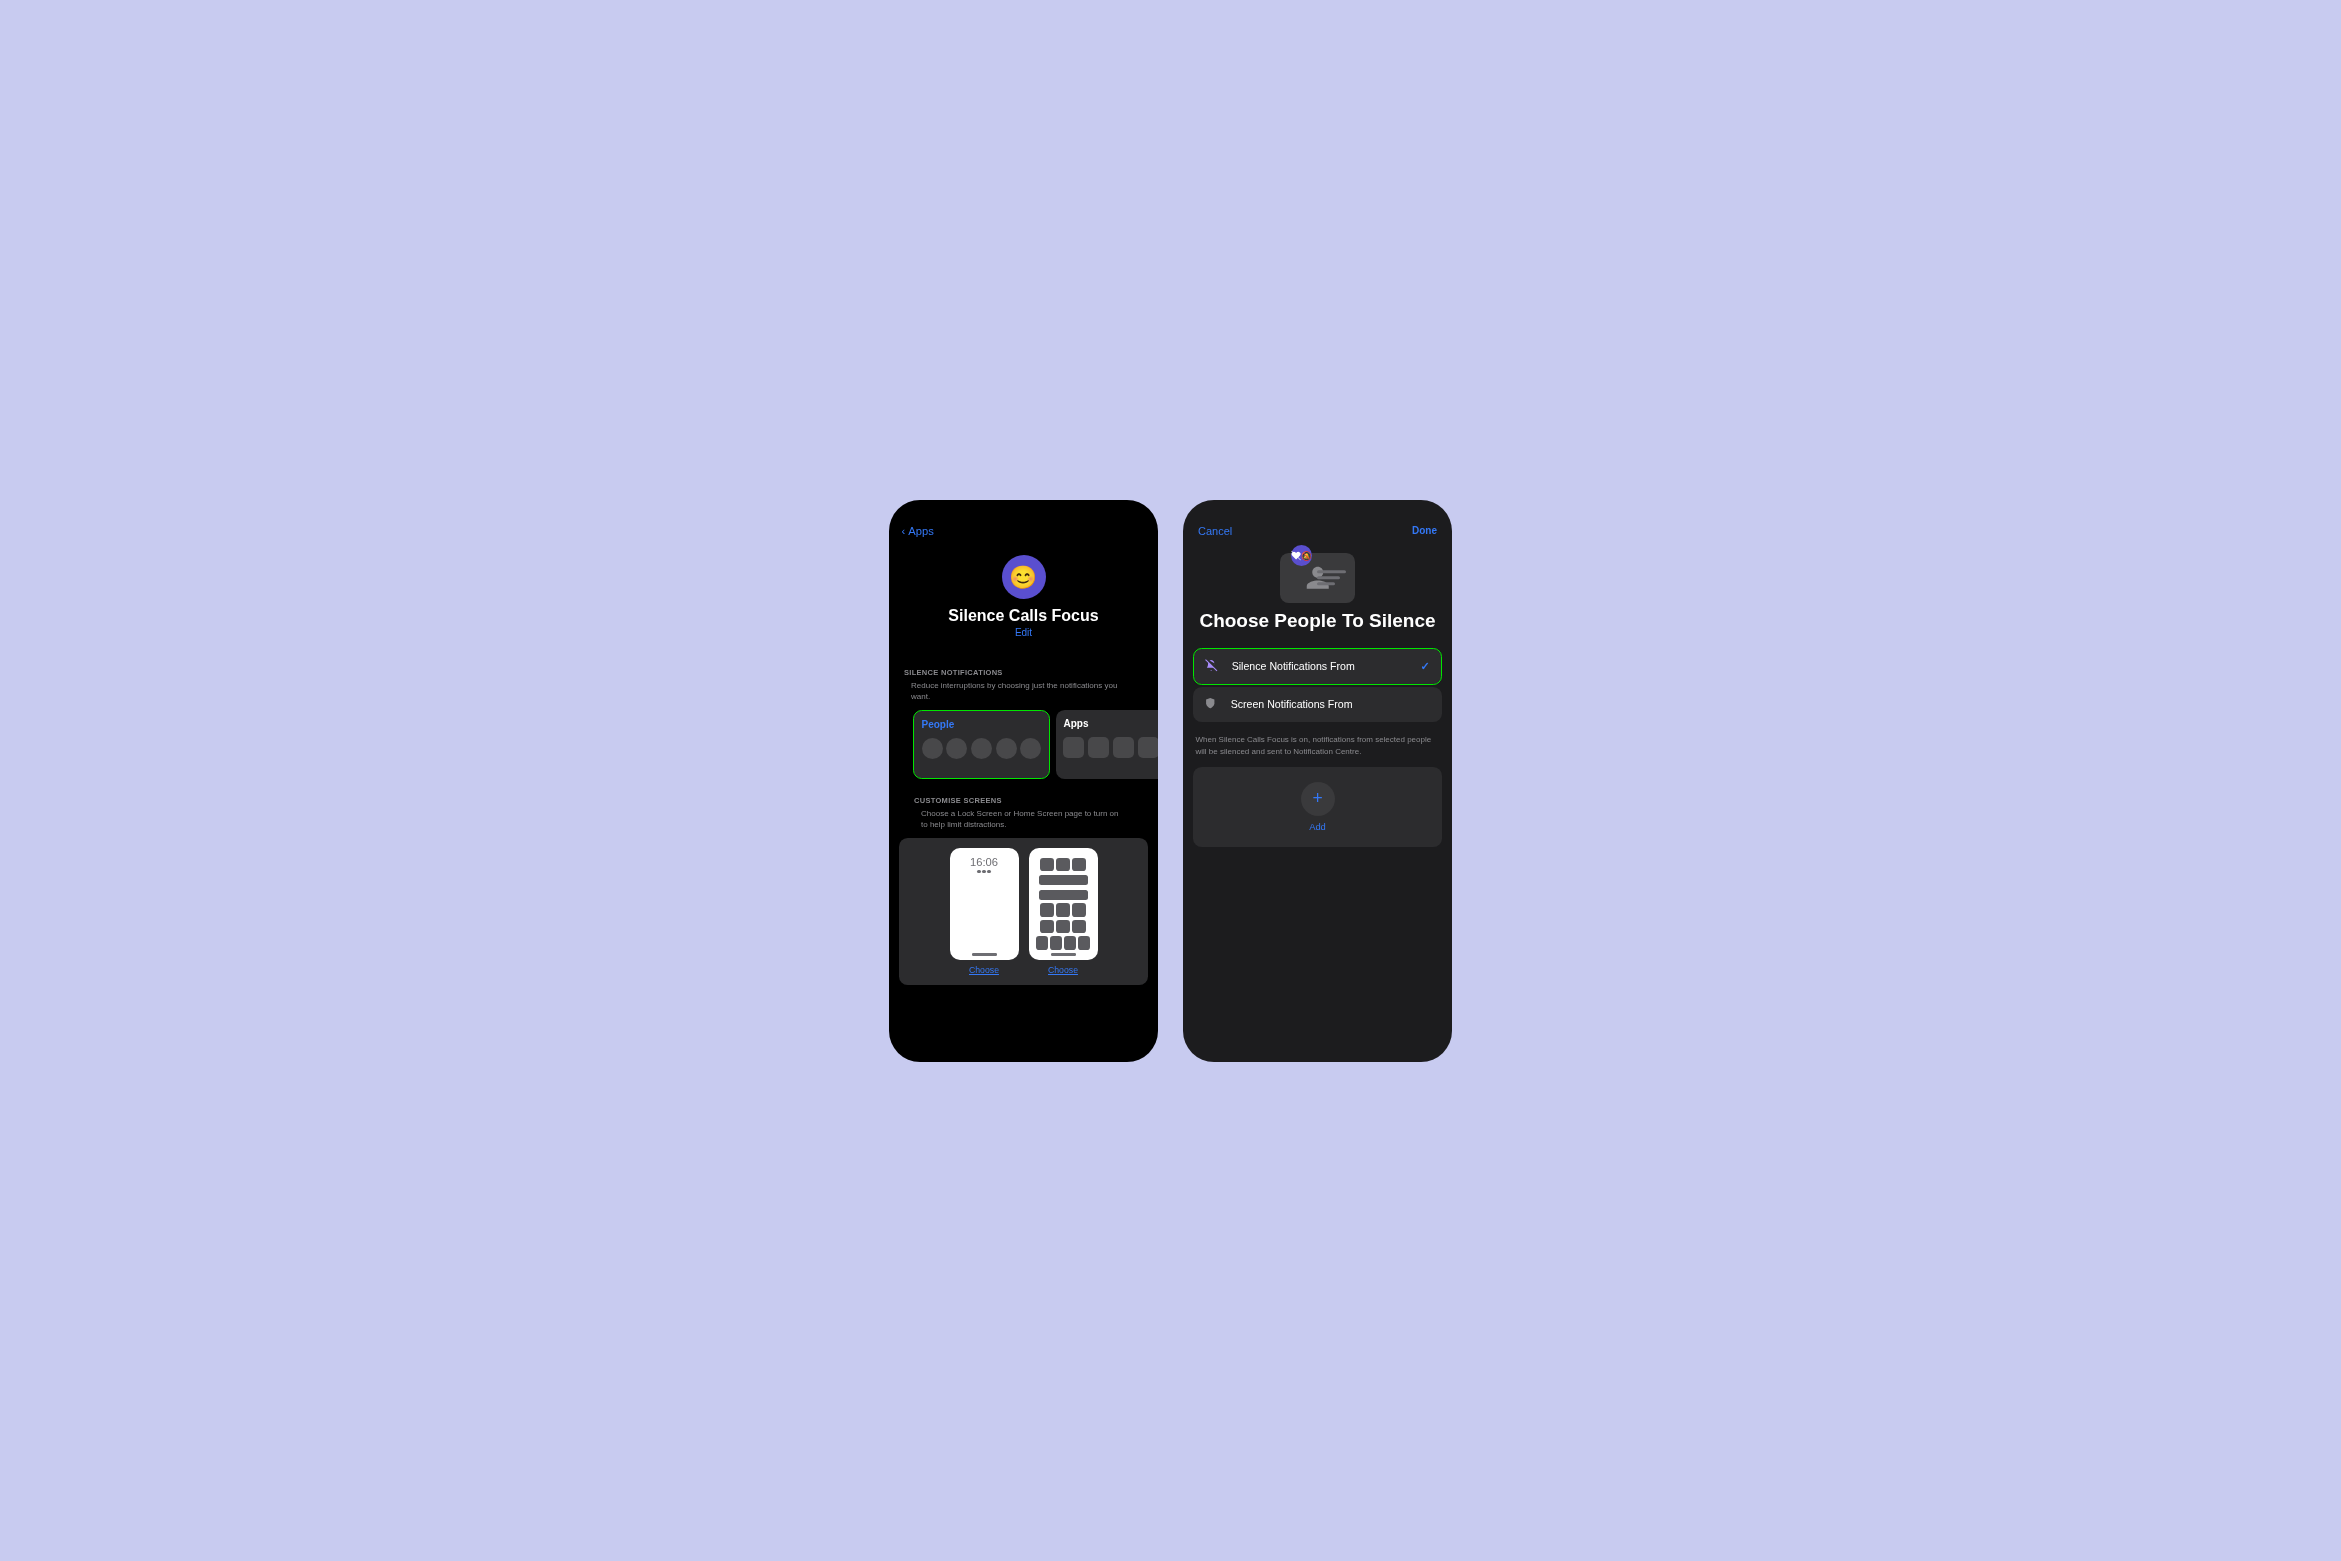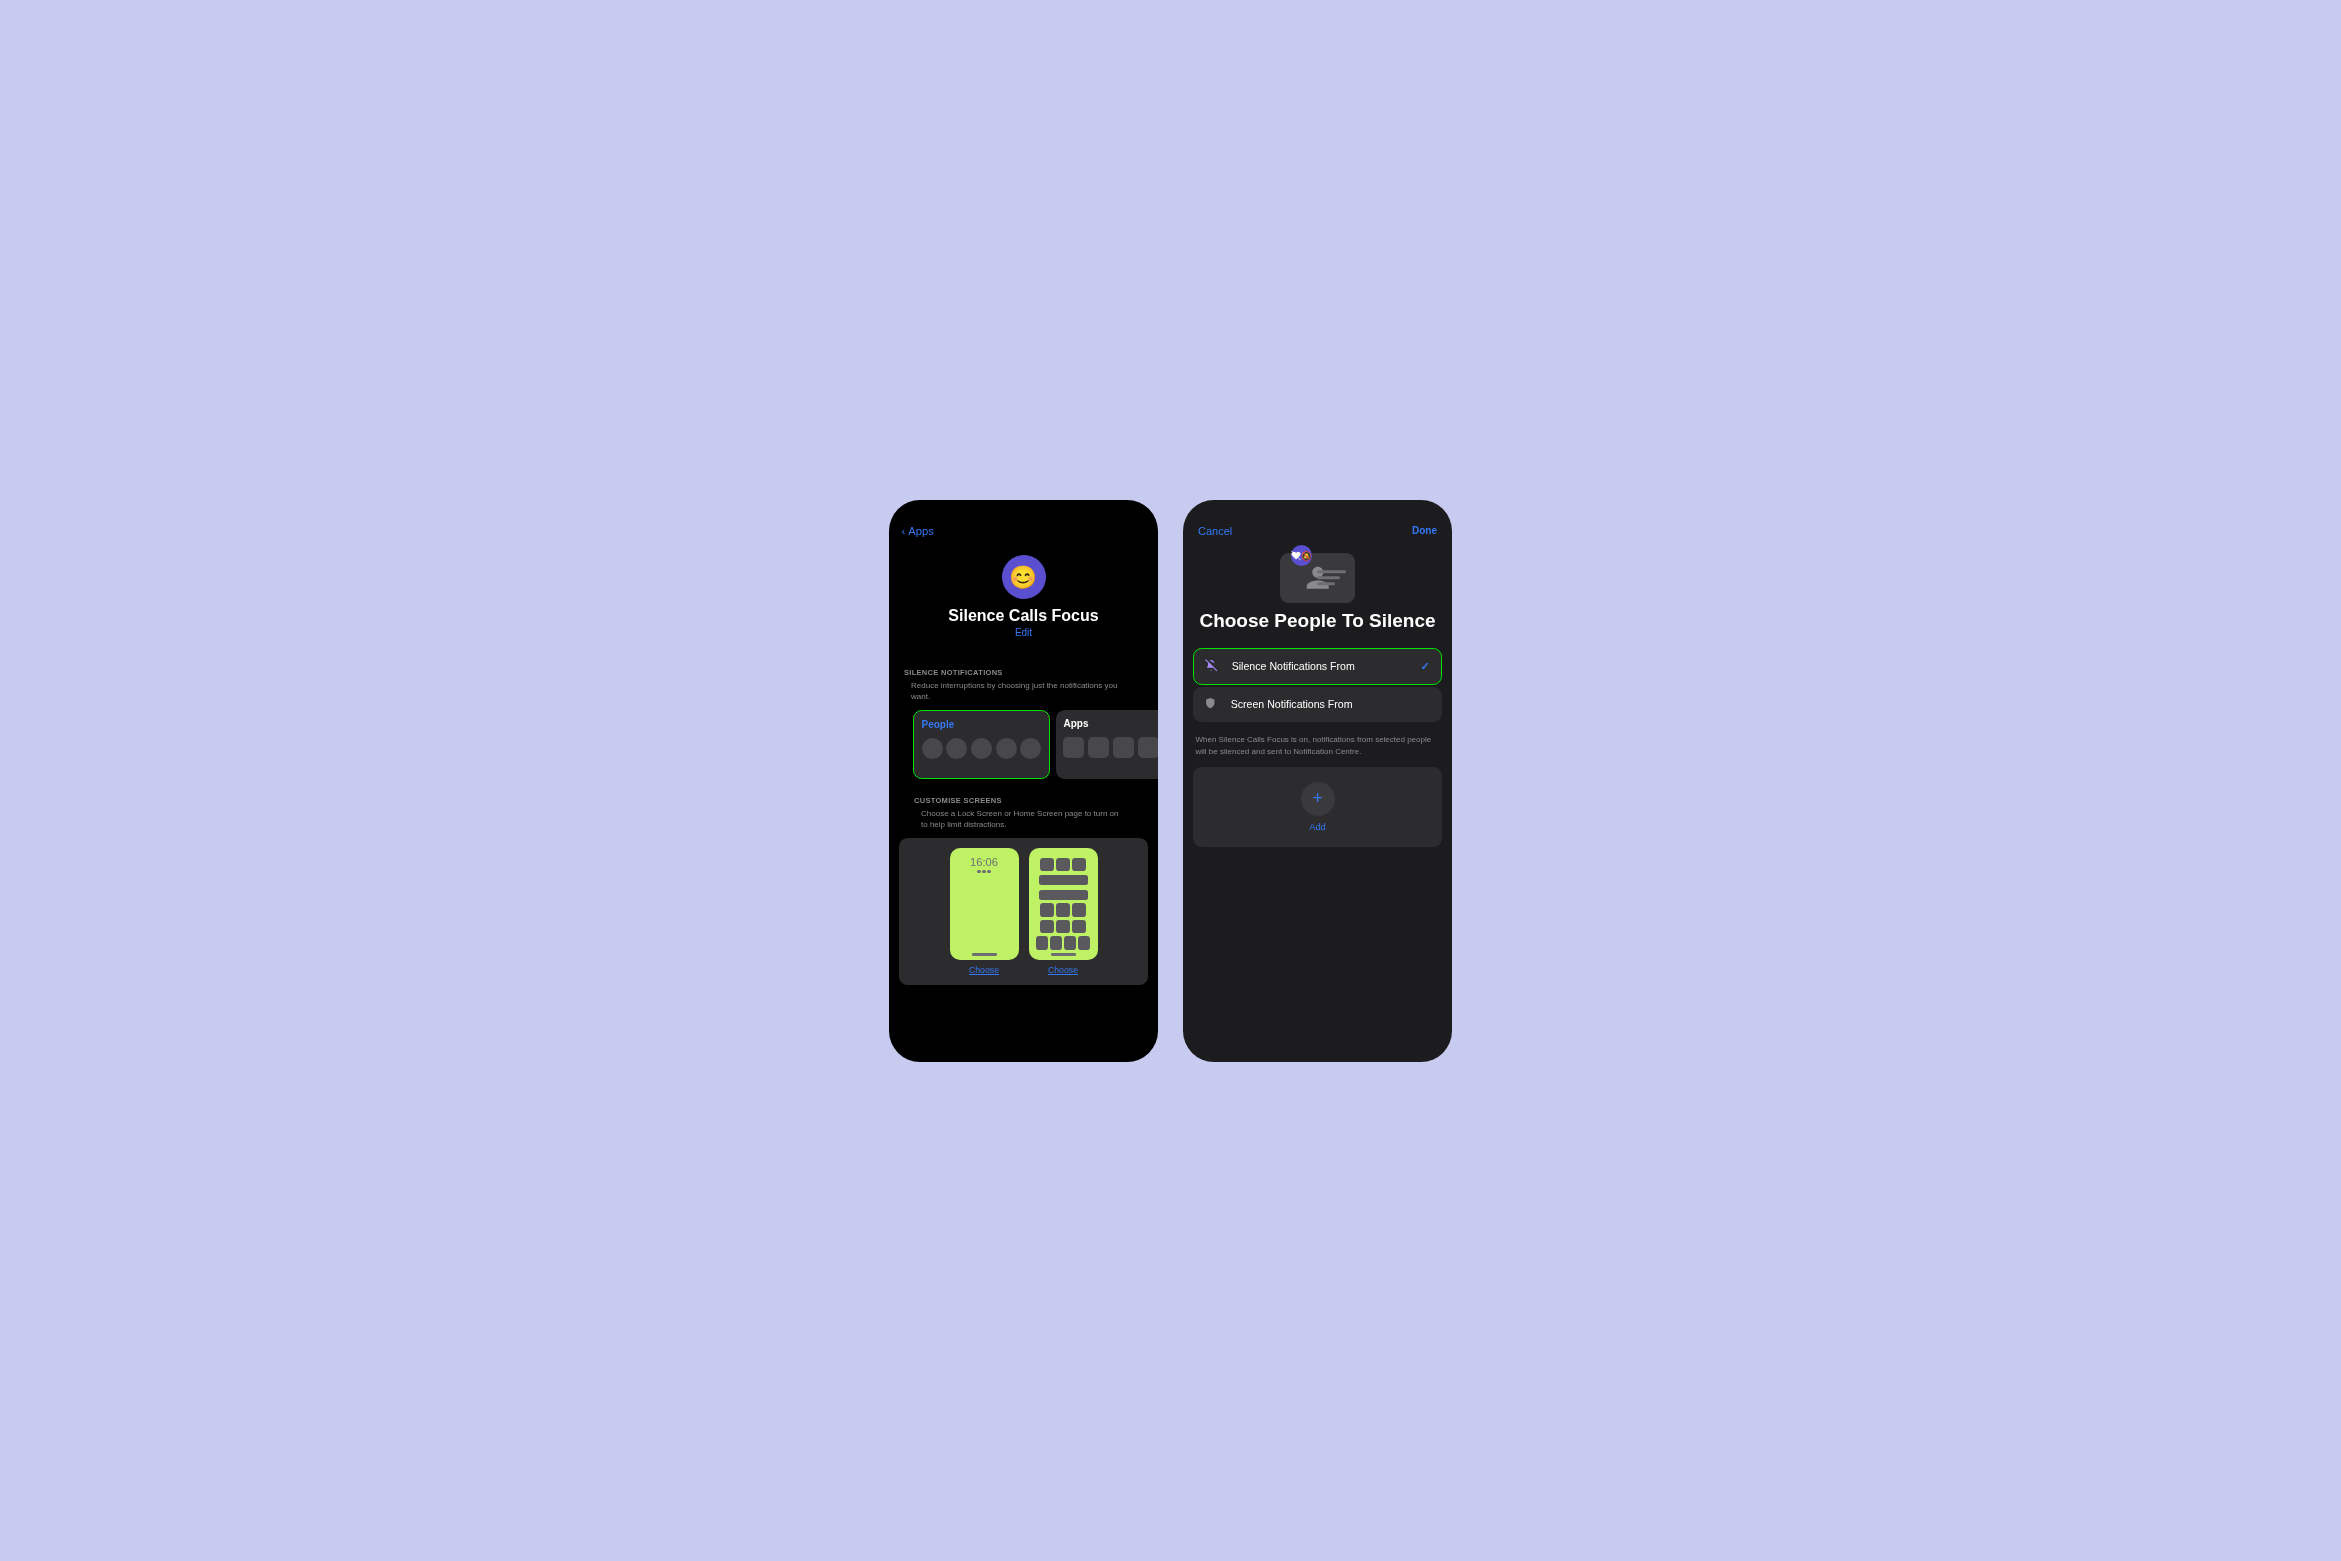"16:06" .phone-mini { background: #bef264 -> #ffffff }
